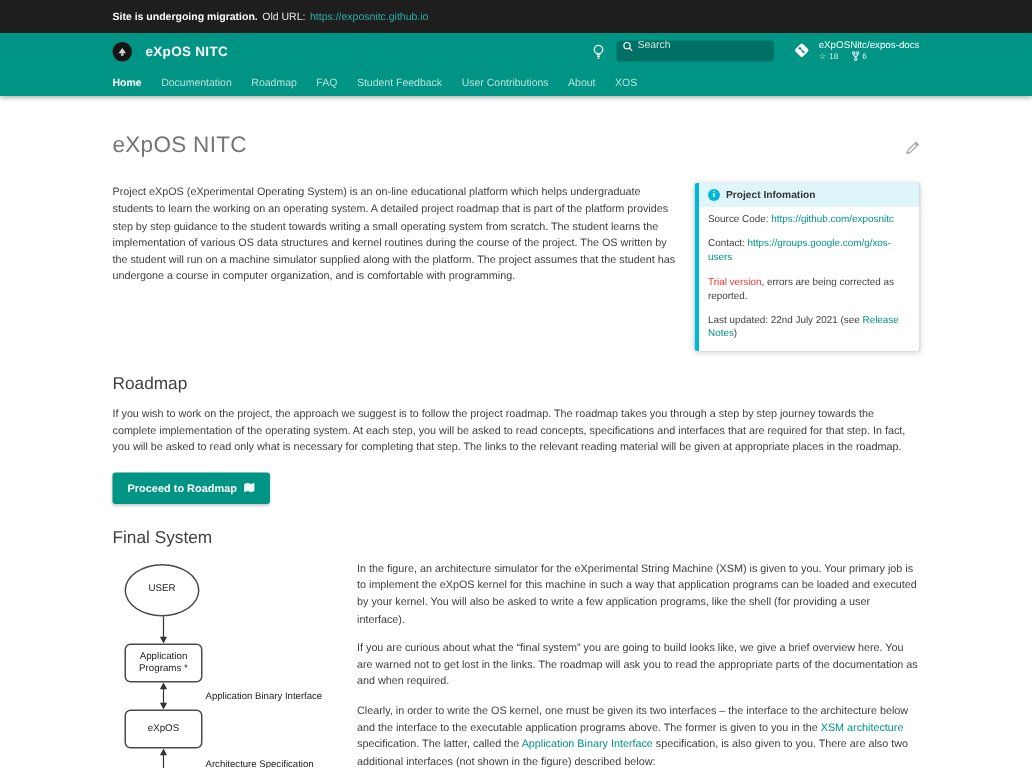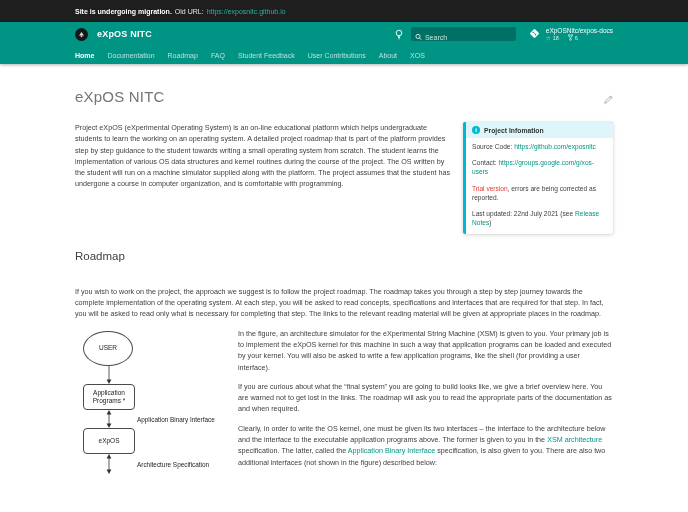"Search" .searchbox { align-items: flex-end -> flex-start }
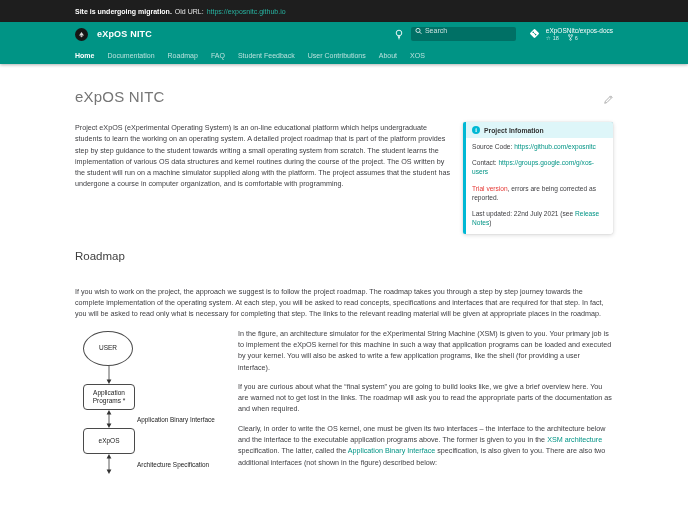"If you wish to work" .roadmap-para { margin-top: 24px -> 8px }
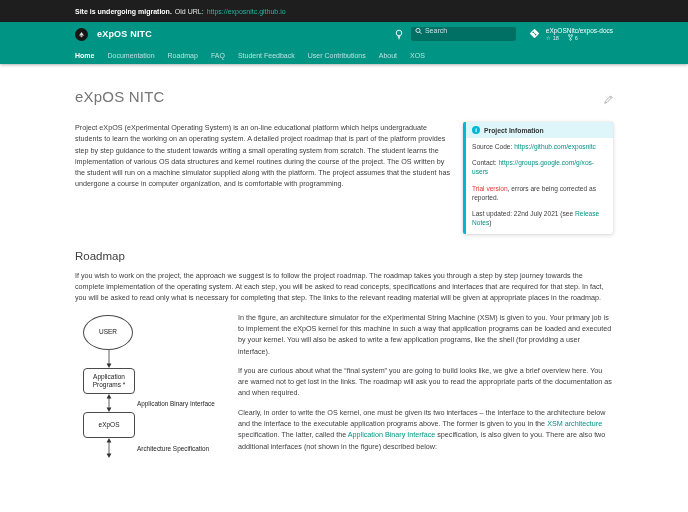"Proceed to Roadmap" button.btn { html: none -> <button> <span>Proceed to Roadmap</span> <svg> <path></path> </svg> </button> }
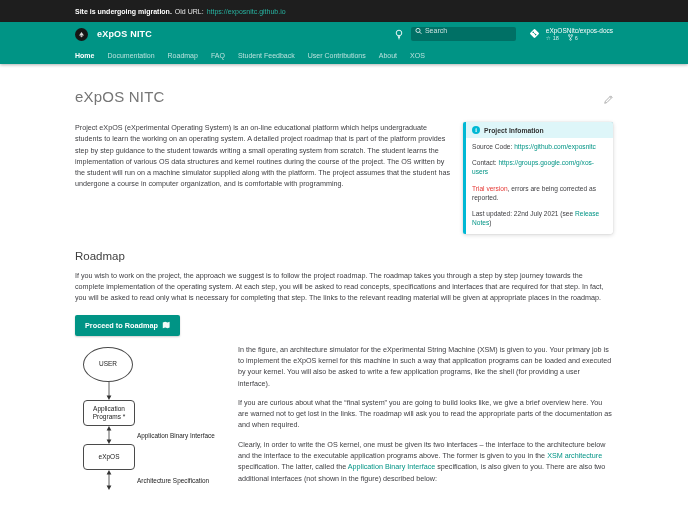"Final System" h2.fs-h2 { html: none -> <h2>Final System</h2> }
